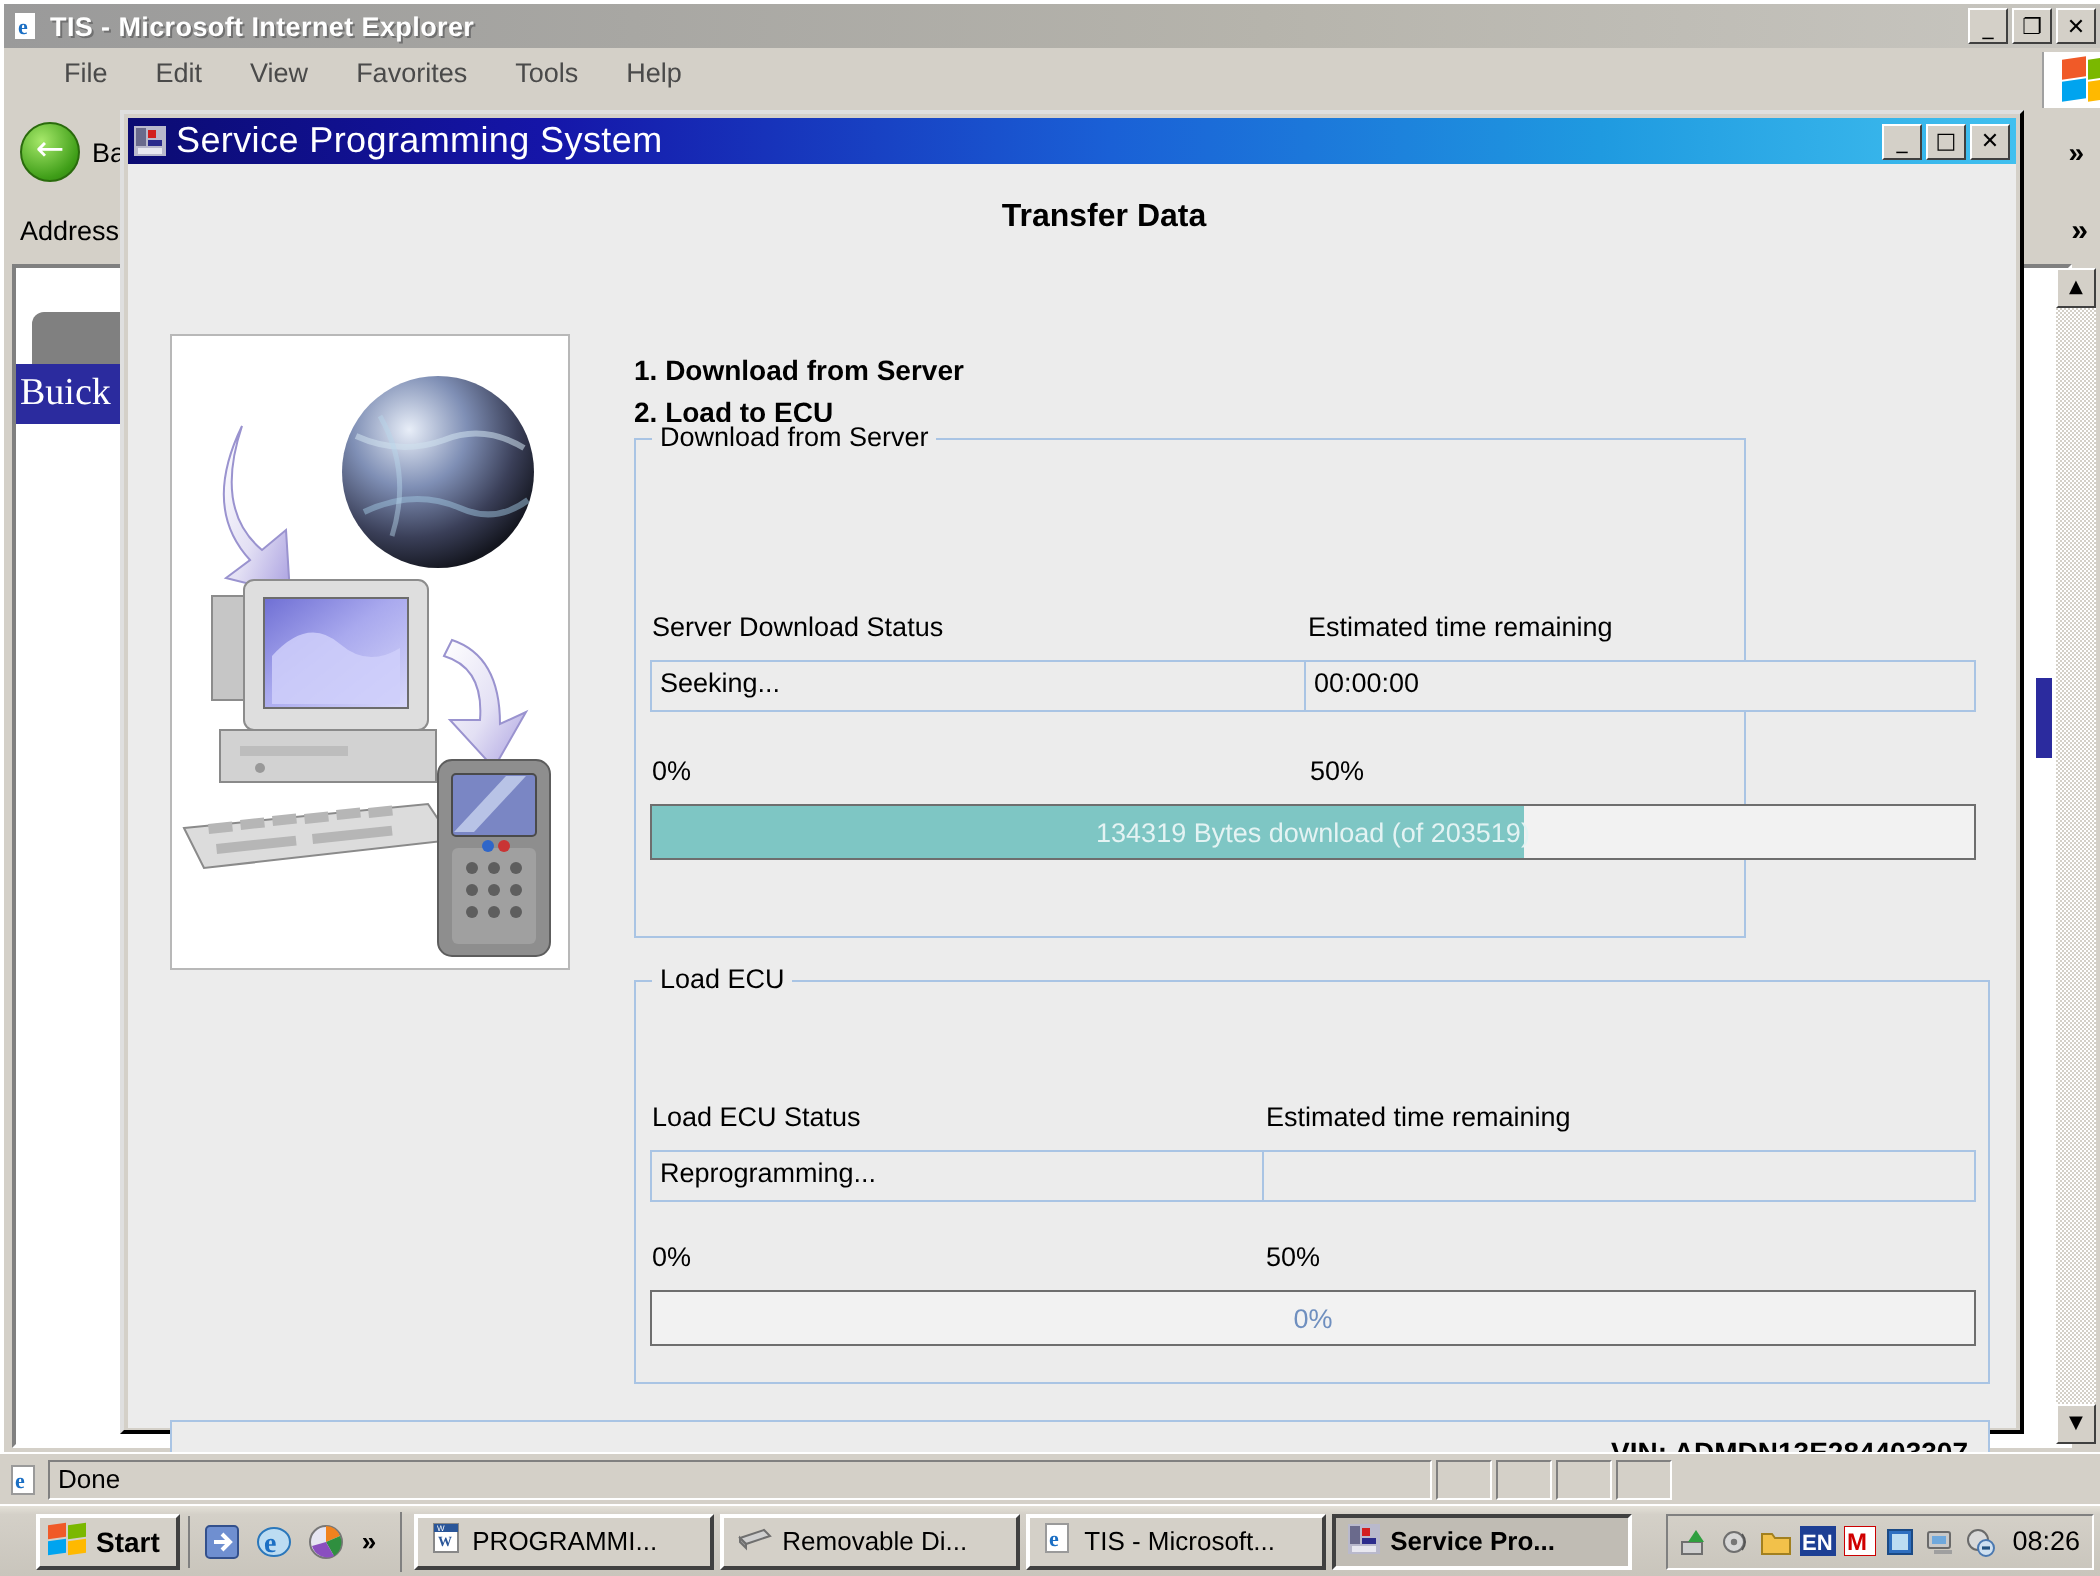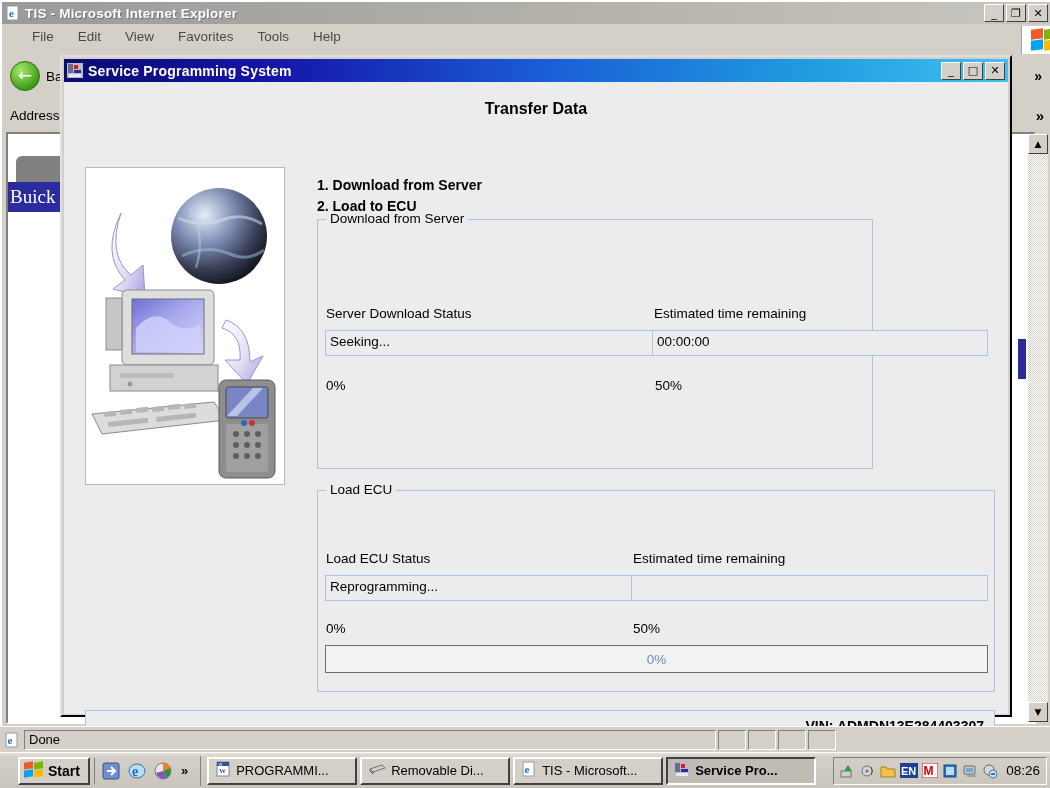"Service Programming System" .sps-title .tt { font-size: 14px -> 18px; font-weight: bold -> normal }
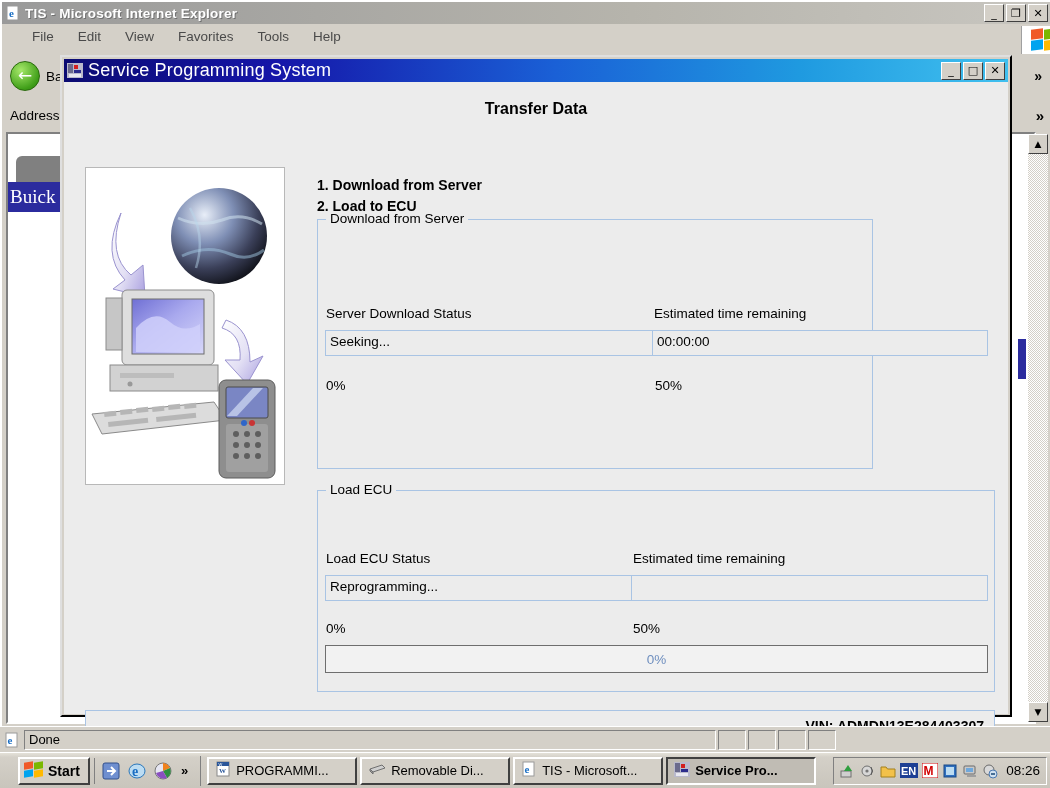"Transfer Data" .sps-h1 { left: 0 -> 16px }
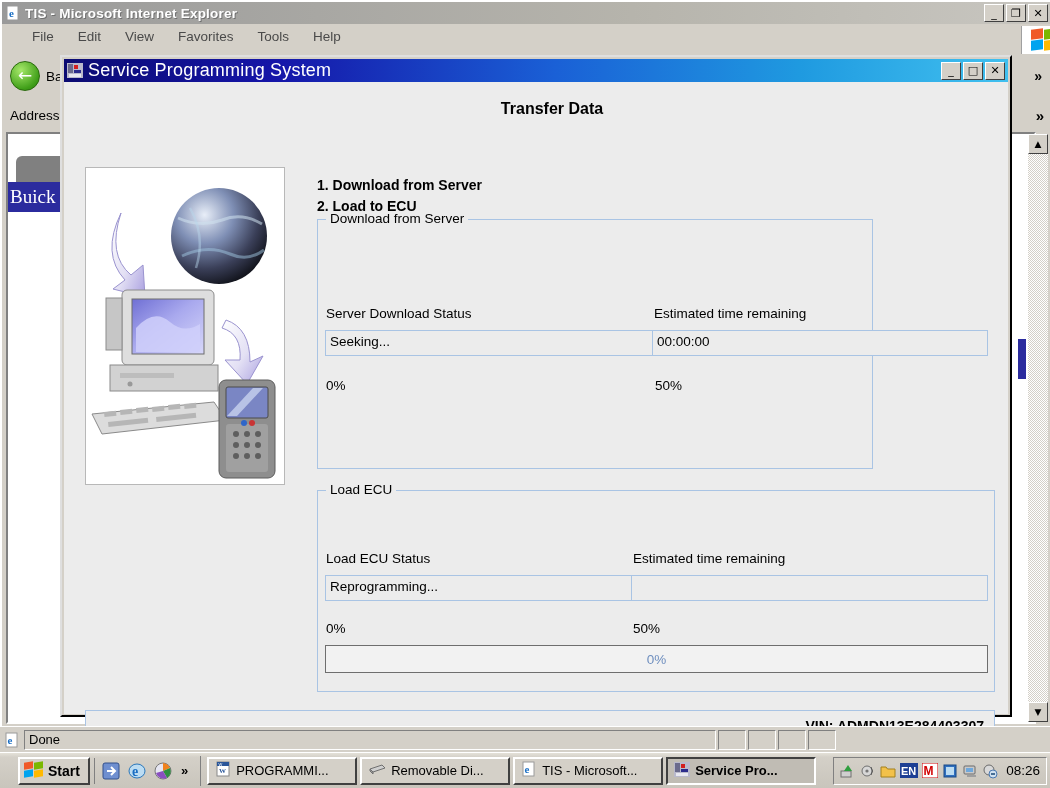"134319 Bytes download (of 203519)" div.pbar { html: none -> <div> <div></div> <div>134319 Bytes download (of 203519)</div> </div> }
